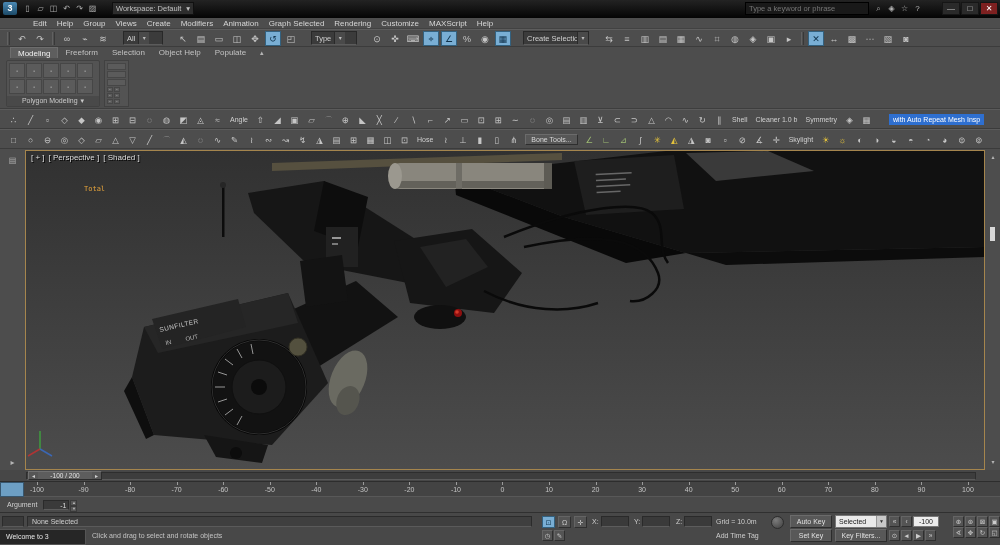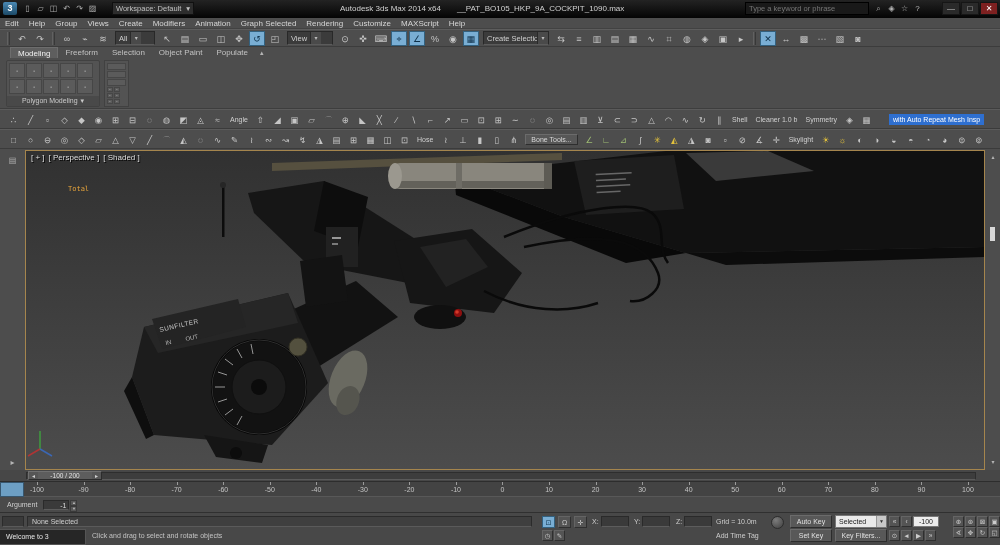"Autodesk 3ds Max 2014 x64" span.titles { html: <span> <span>Autodesk 3ds Max 2014 x64</span> <span>__PAT_BO105_HKP_9A_COCKPIT_1090.max</span> </span> -> none }
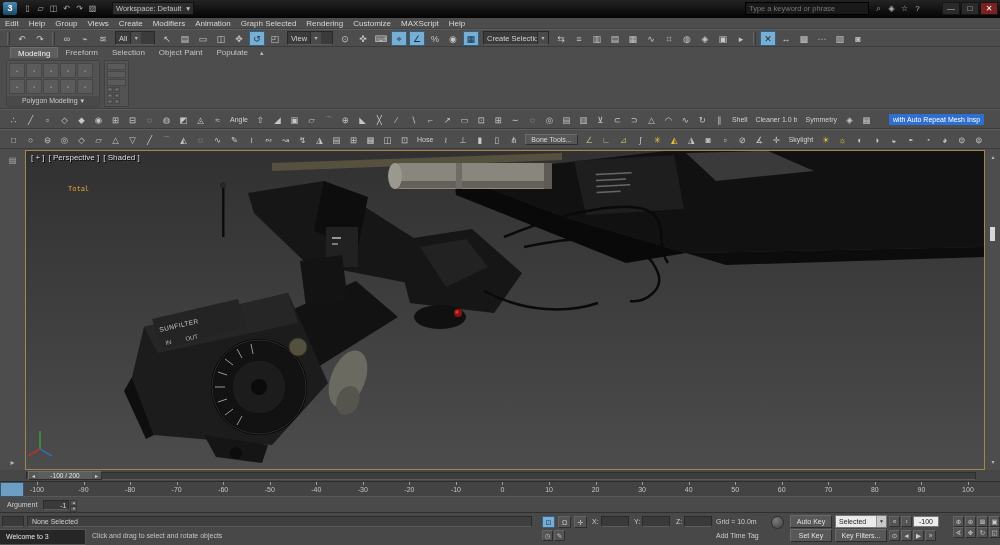"Edit" .menubar { padding-left: none -> 28px }
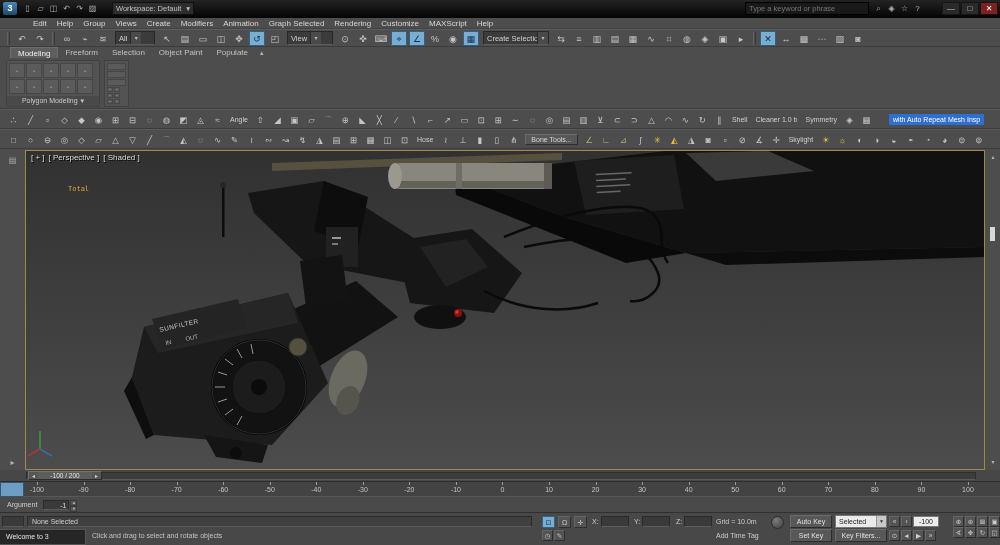"All" .dd { margin: 0 3px -> 0 11px }
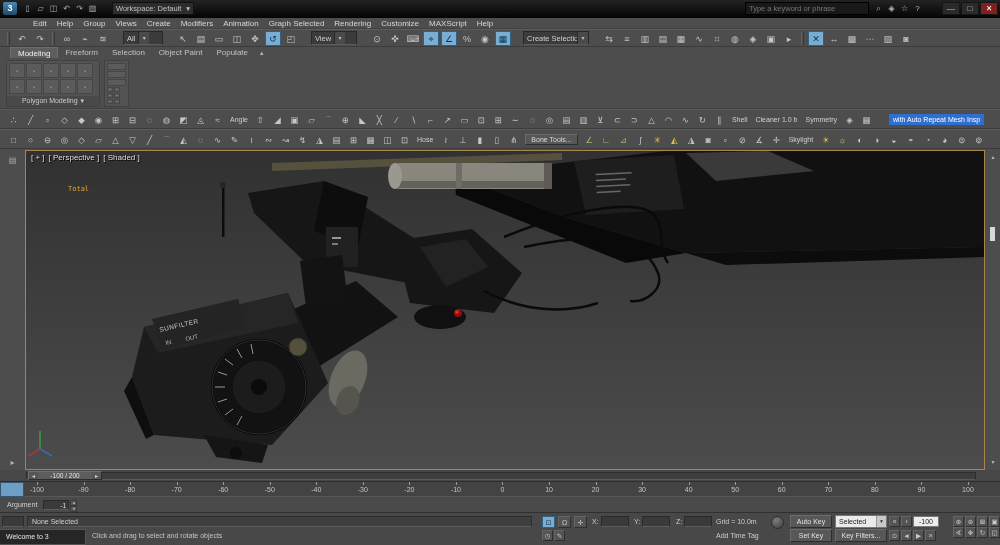"View" span.txt { text: View -> Type }
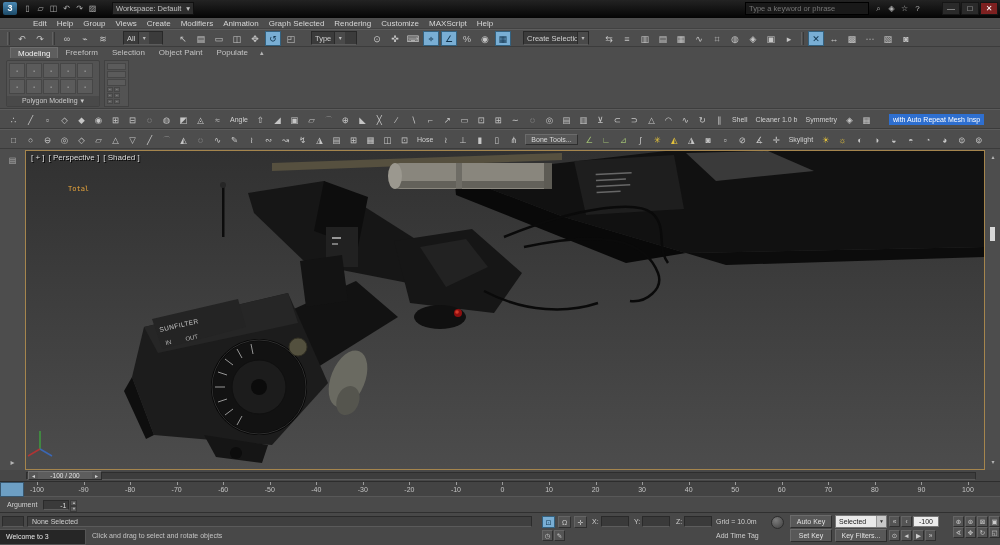"Object Paint" span.item { text: Paint -> Help }
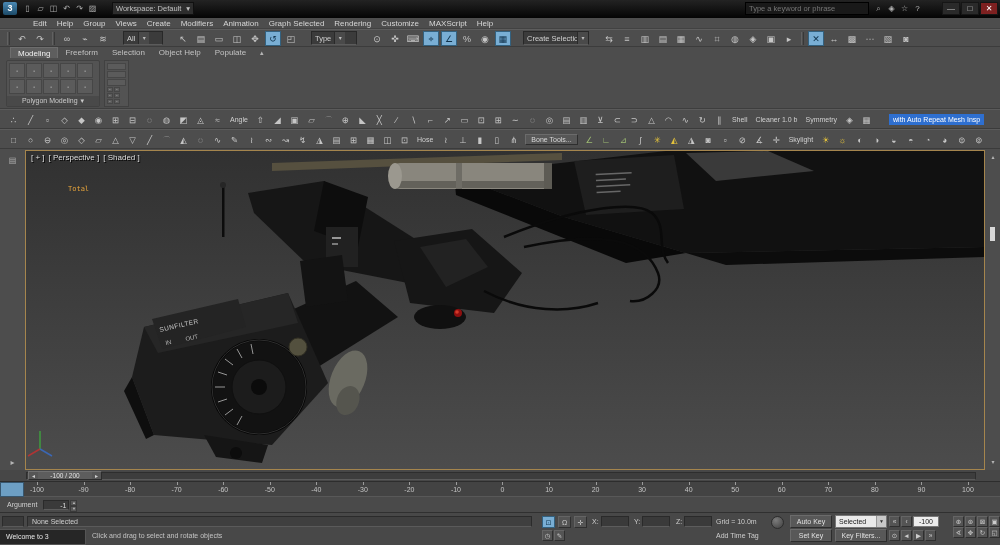"Total" .vpstats .ind { margin-left: 28px -> 44px }
